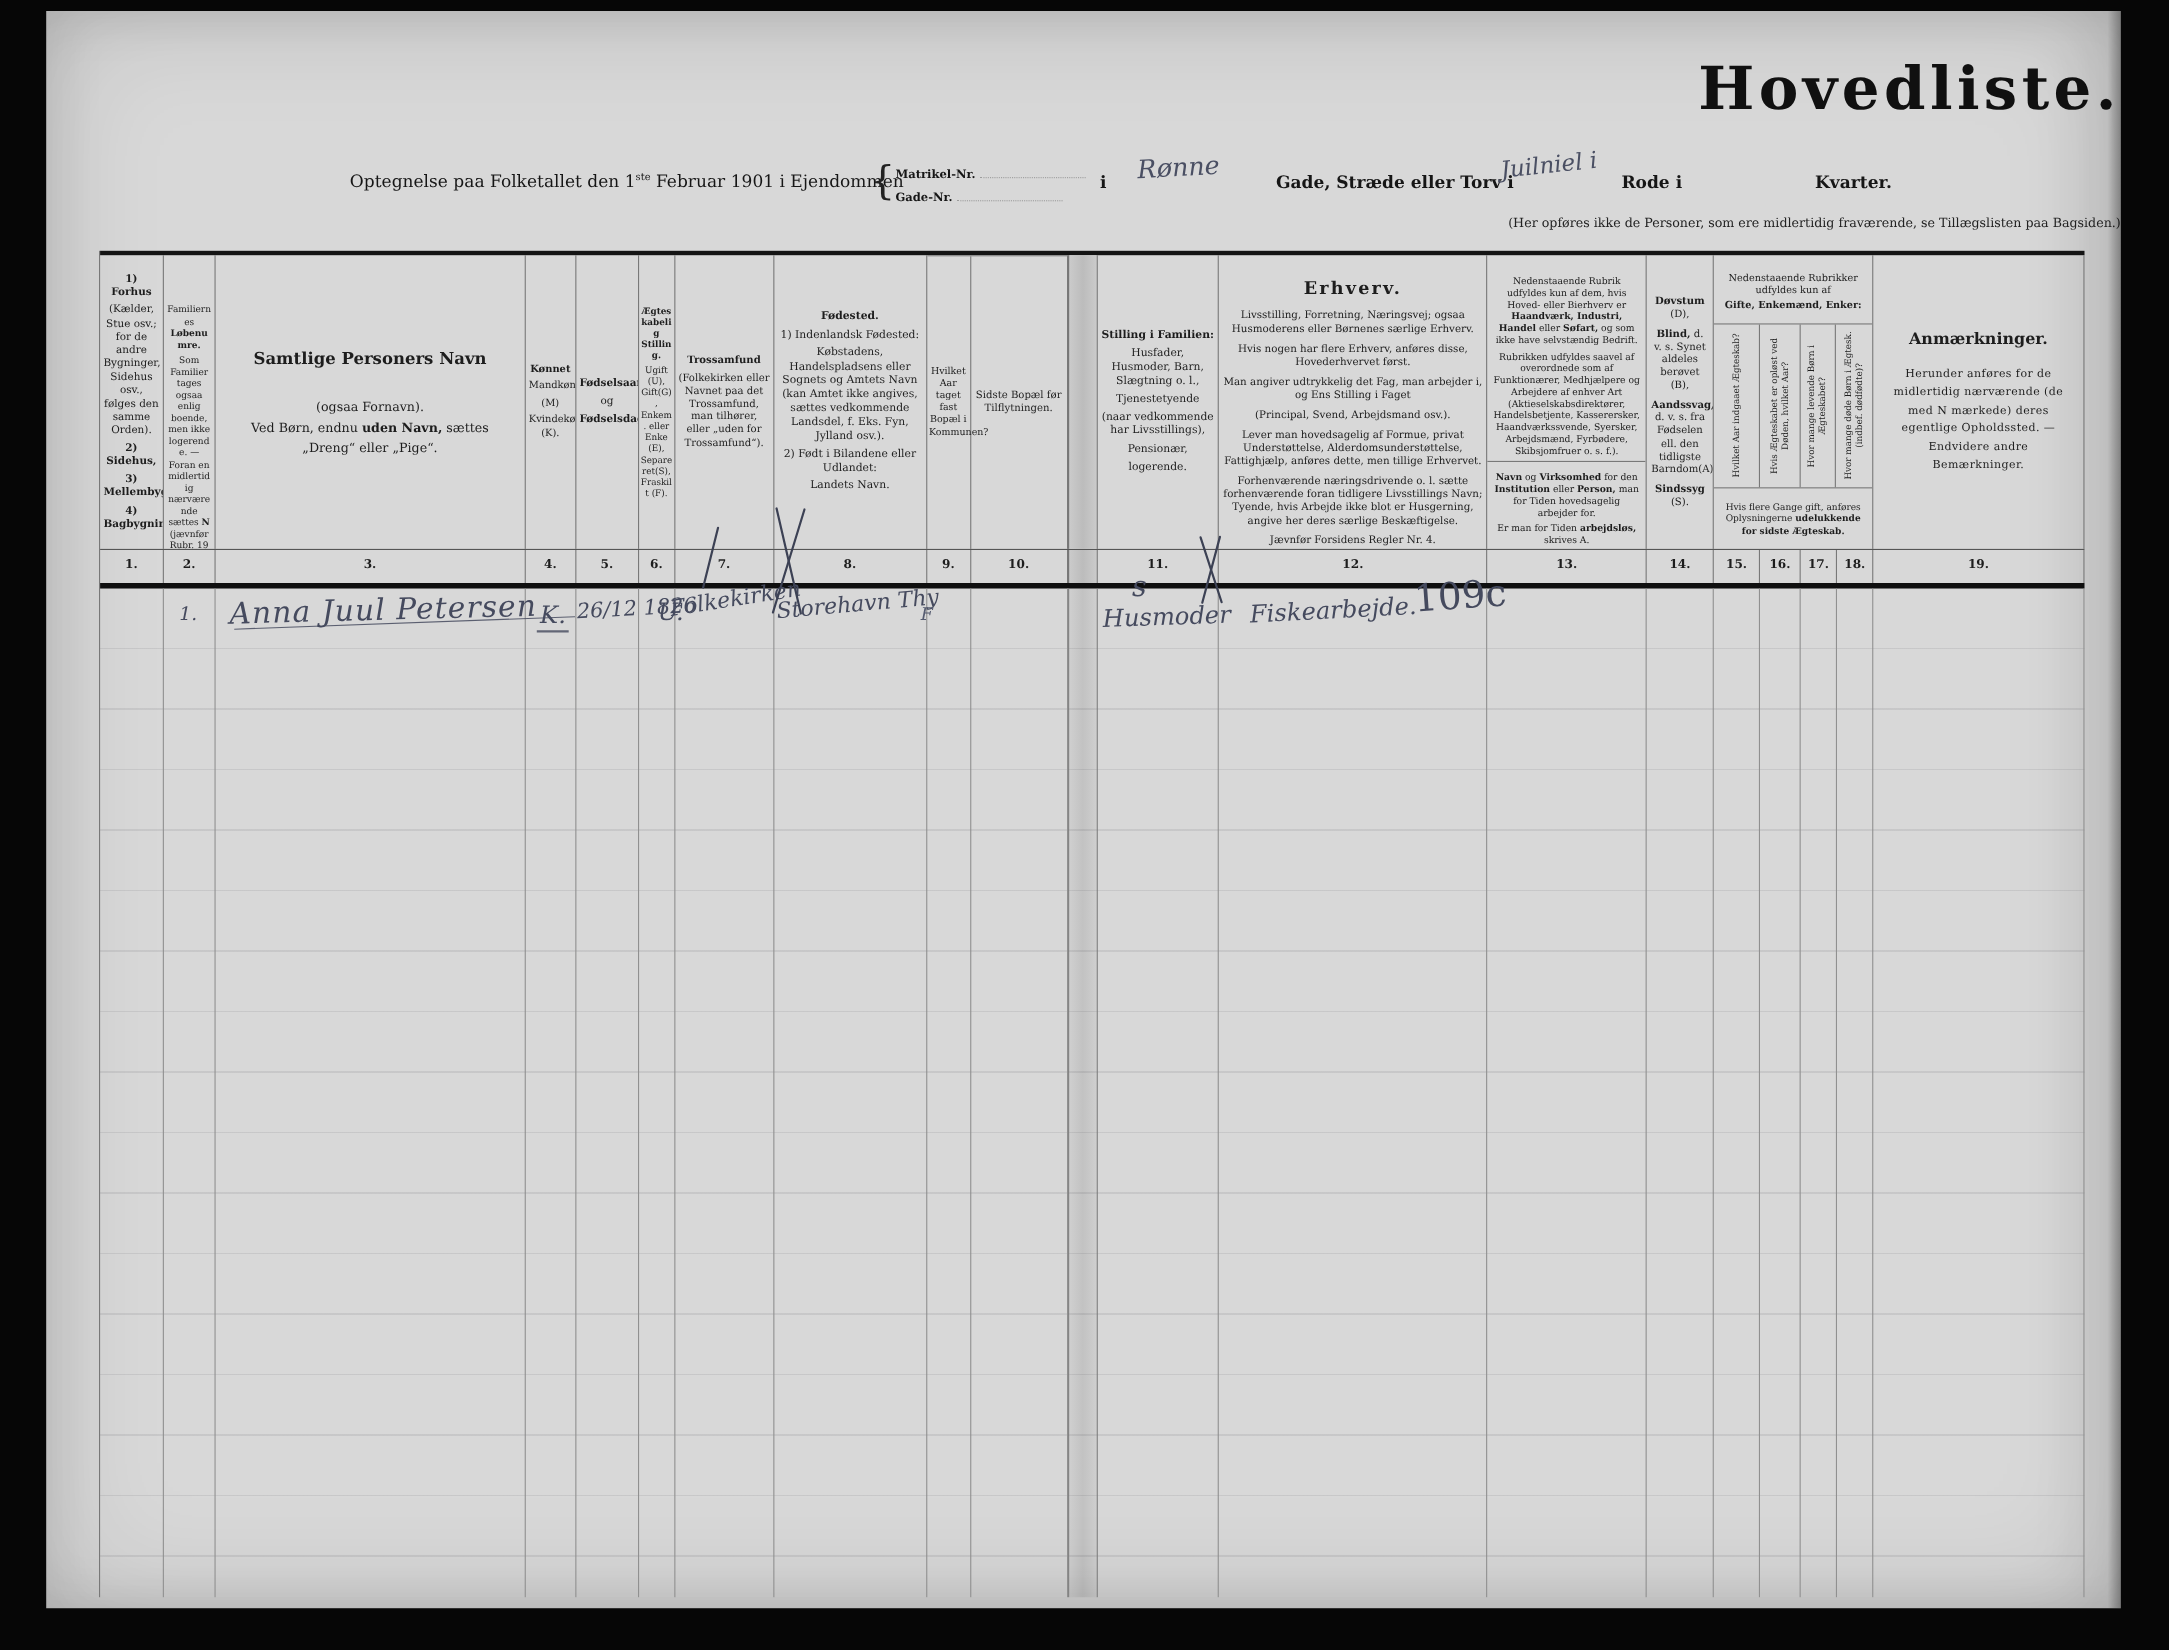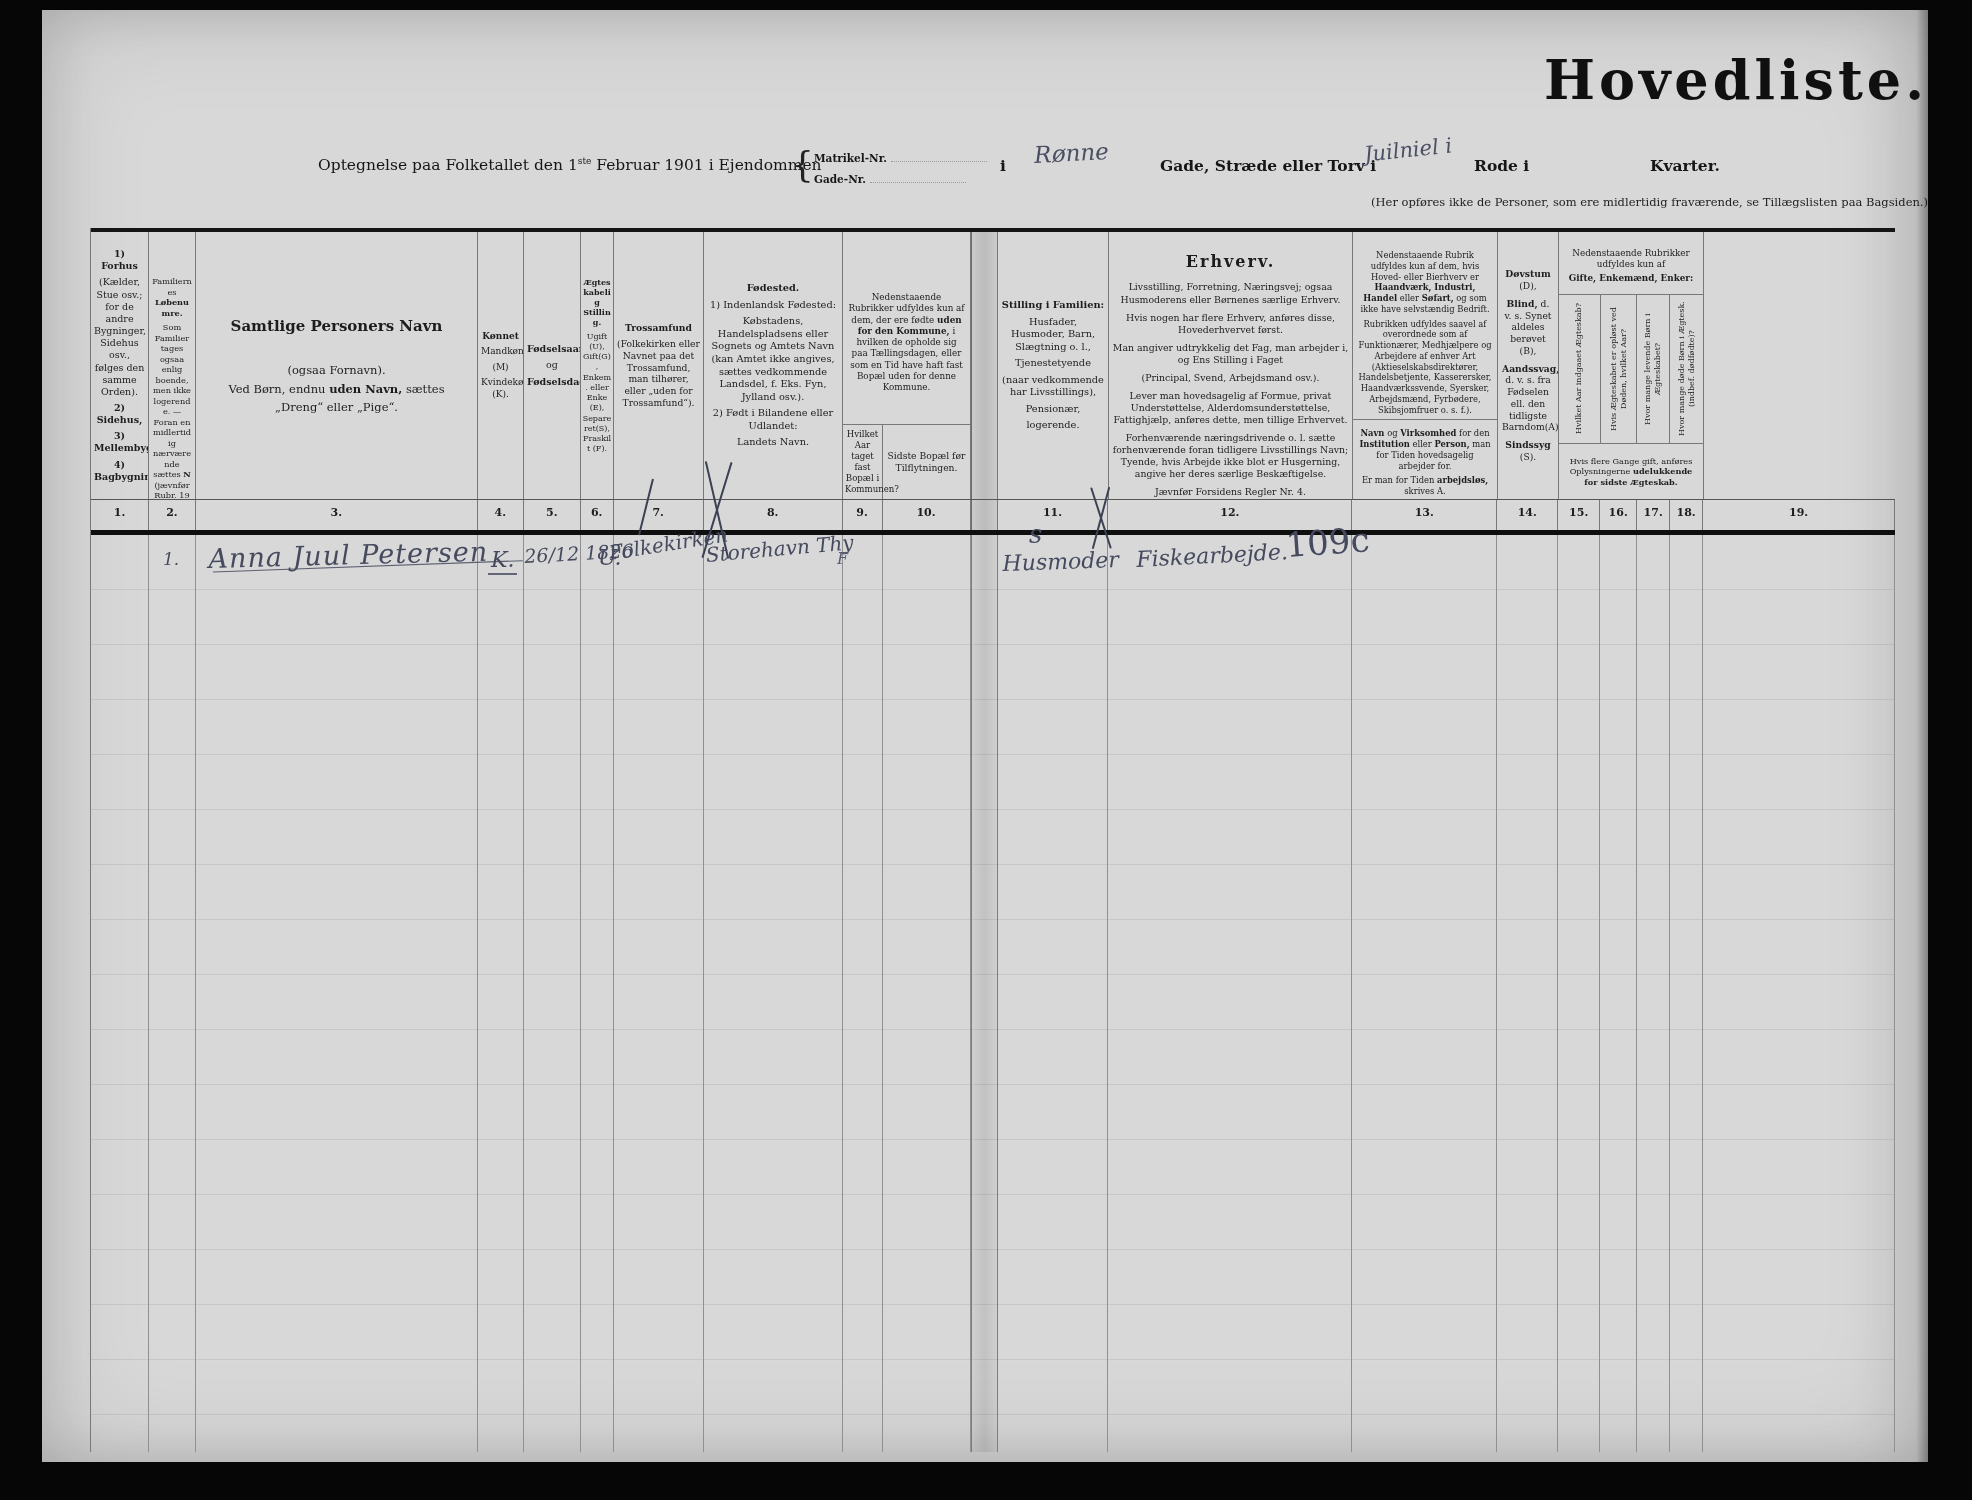"Nedenstaaende Rubrikker udfyldes kun af dem," div.g-head { html: <div> <div>Nedenstaaende Rubrikker udfyldes kun af dem, der ere fødte <b>uden for den Kommune,</b> i hvilken de opholde sig paa Tællingsdagen, eller som en Tid have haft fast Bopæl uden for denne Kommune.</div> </div> -> none }
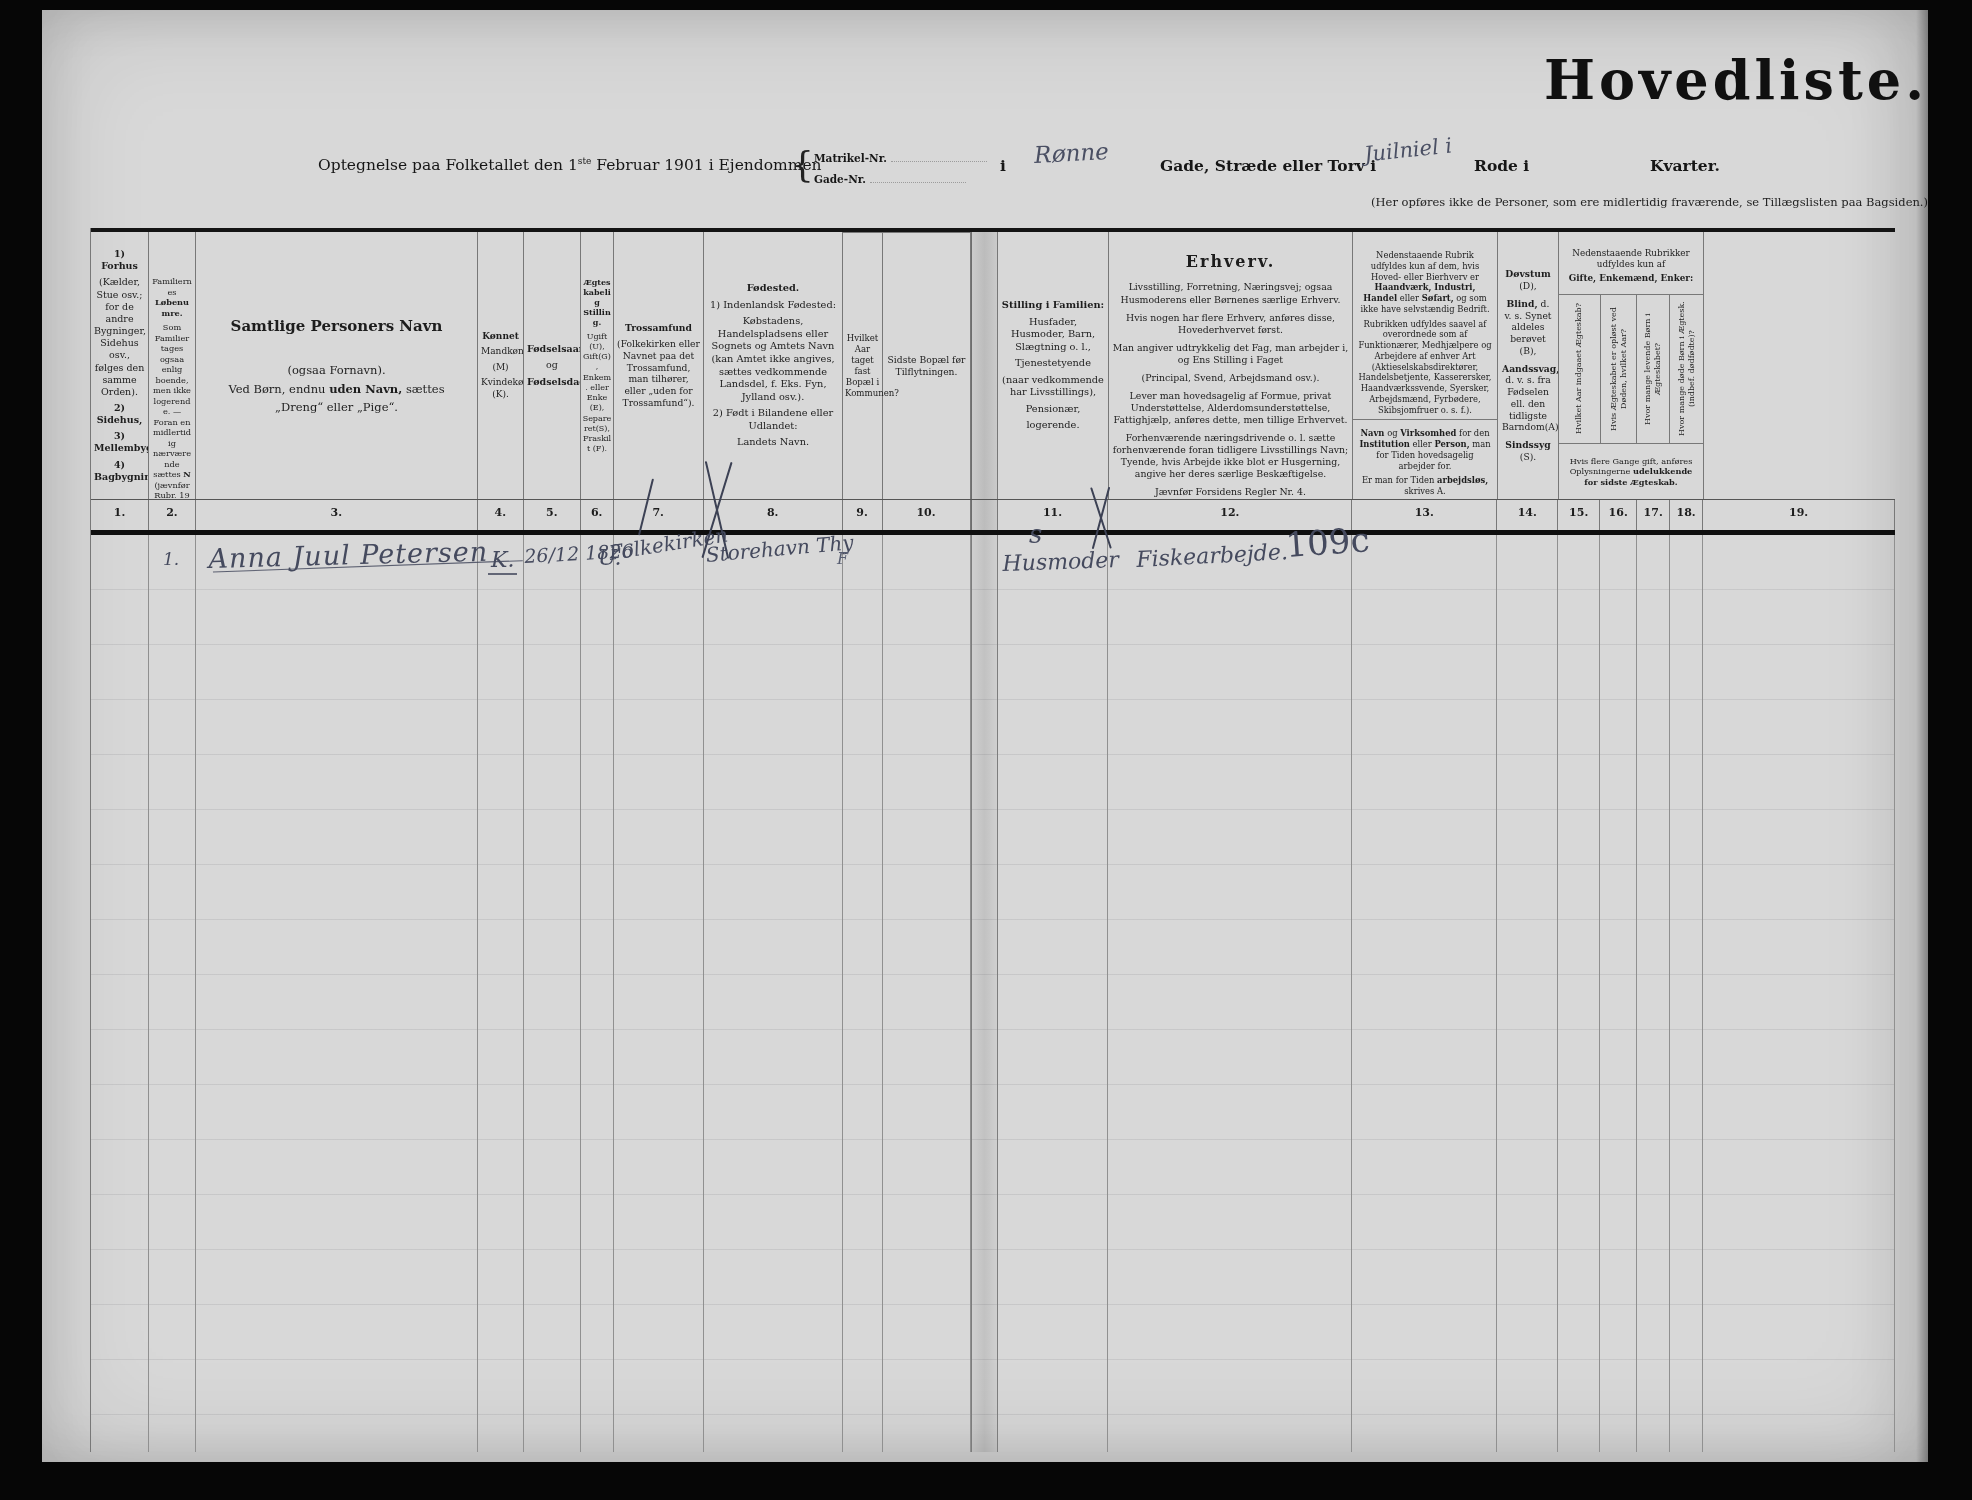"Anmærkninger." div.col { html: none -> <div> <div>Anmærkninger.</div> <div>Herunder anføres for de midlertidig nærværende (de med N mærkede) deres egentlige Opholdssted. — Endvidere andre Bemærkninger.</div> </div> }
